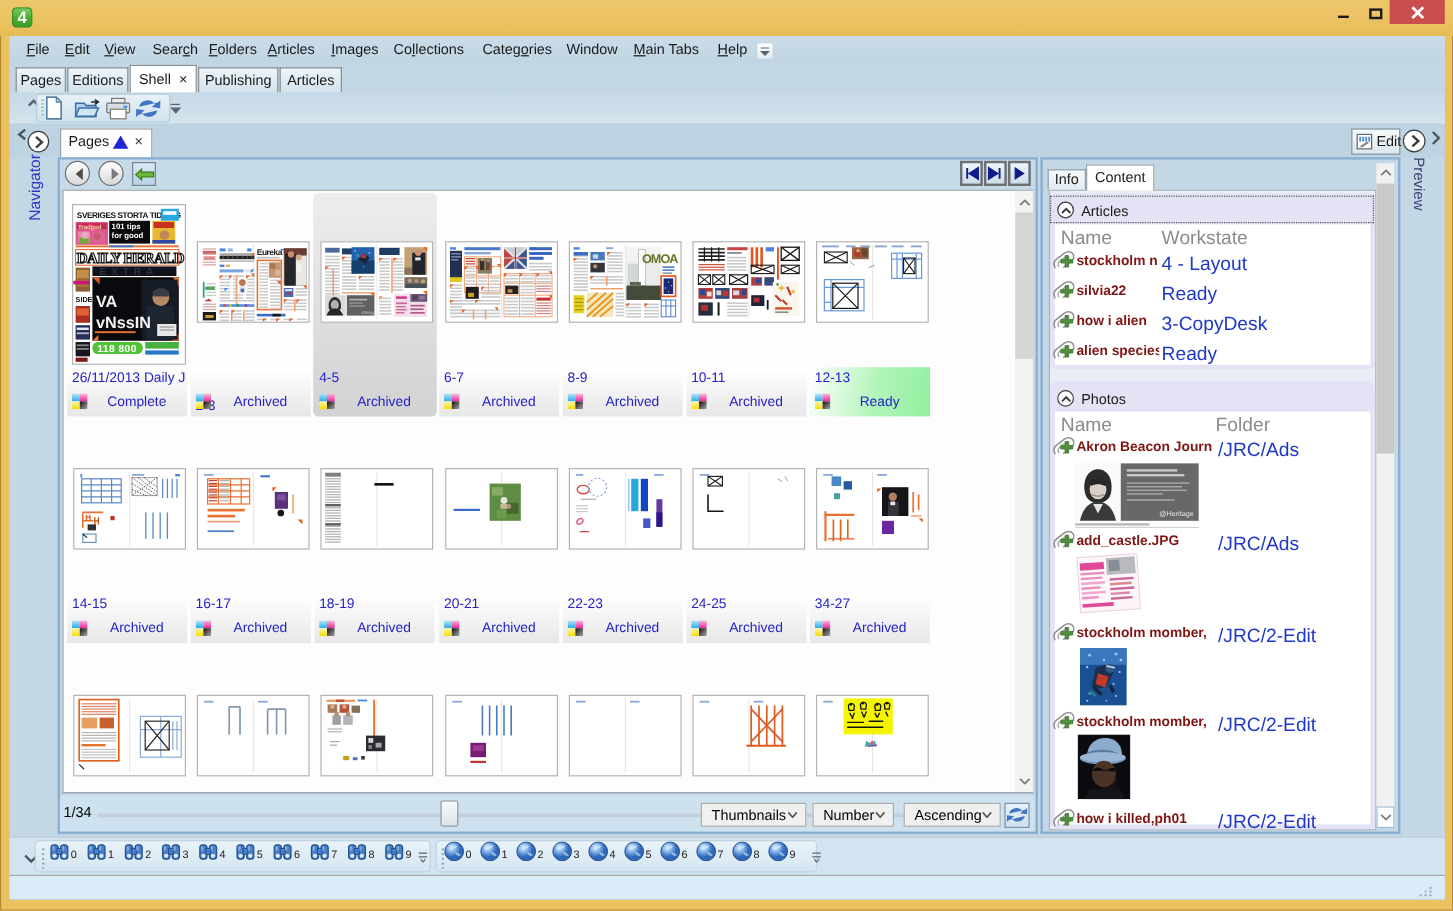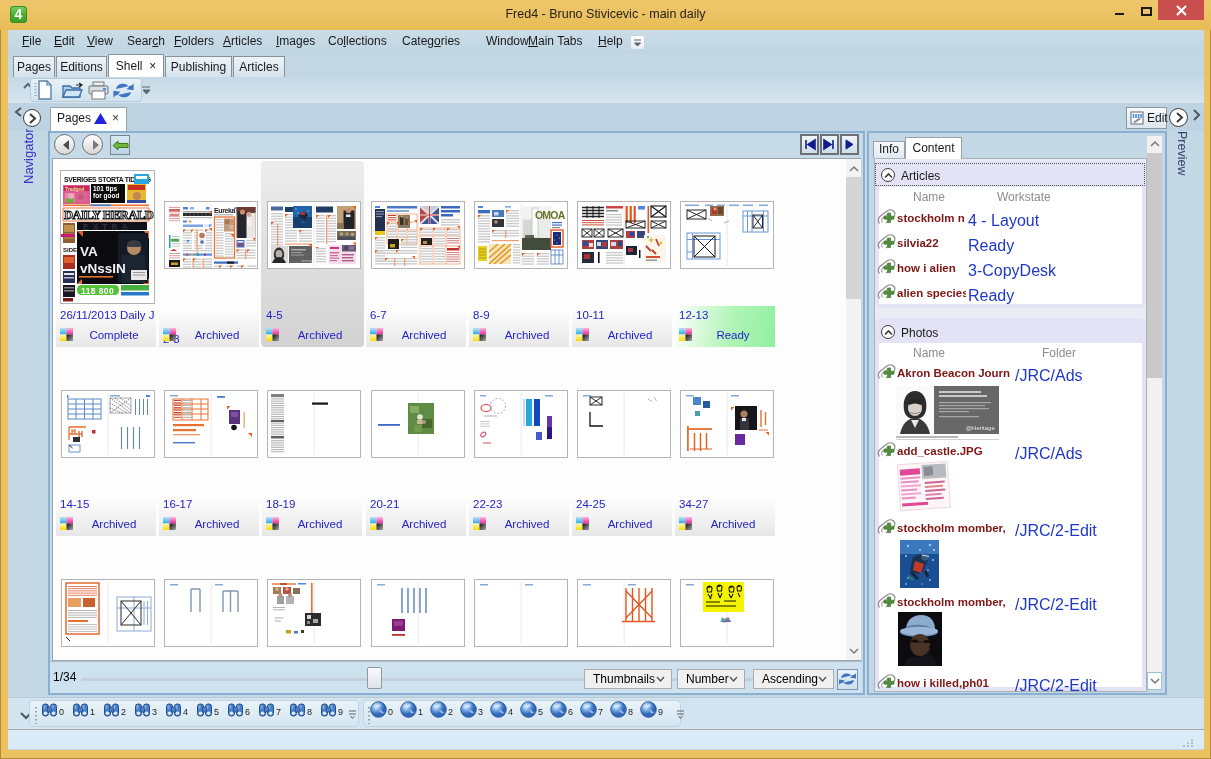"Fred4 - Bruno Stivicevic -" div { html: <div>Fred4 - Bruno Stivicevic - main daily</div> -> none }
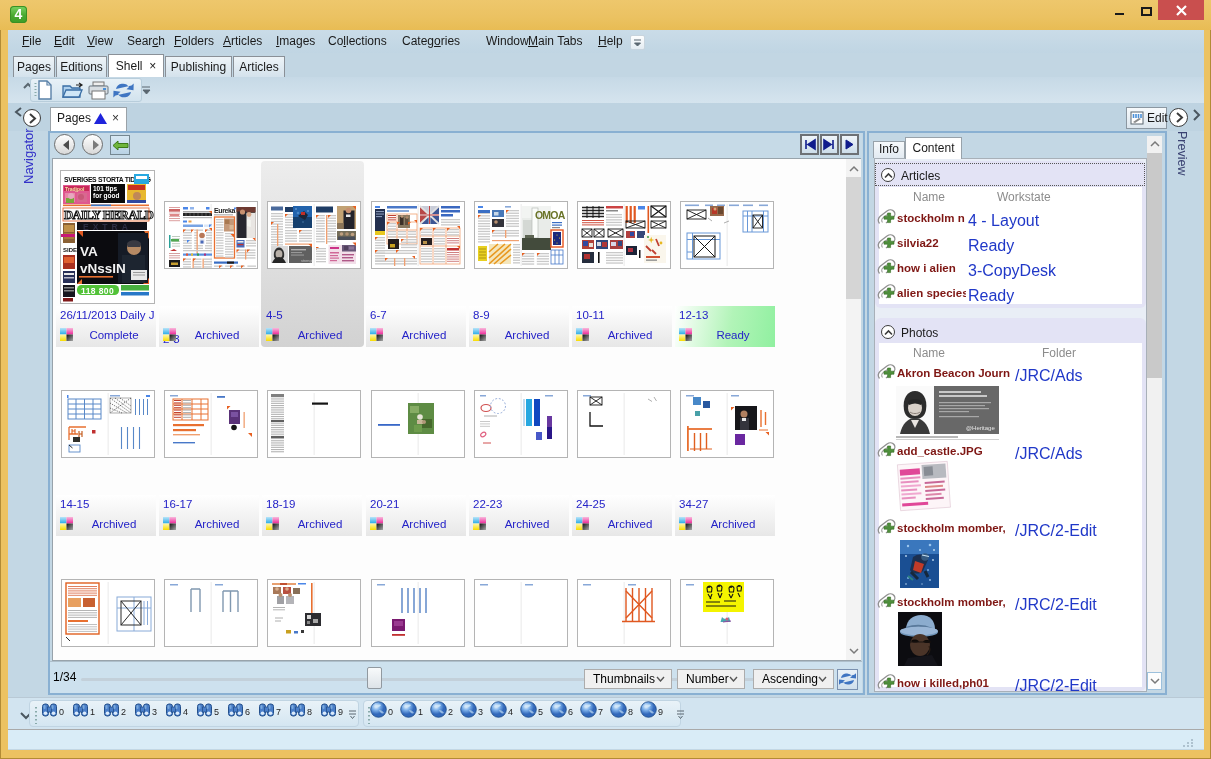"Window" span.mi { left: 478px -> 464px }
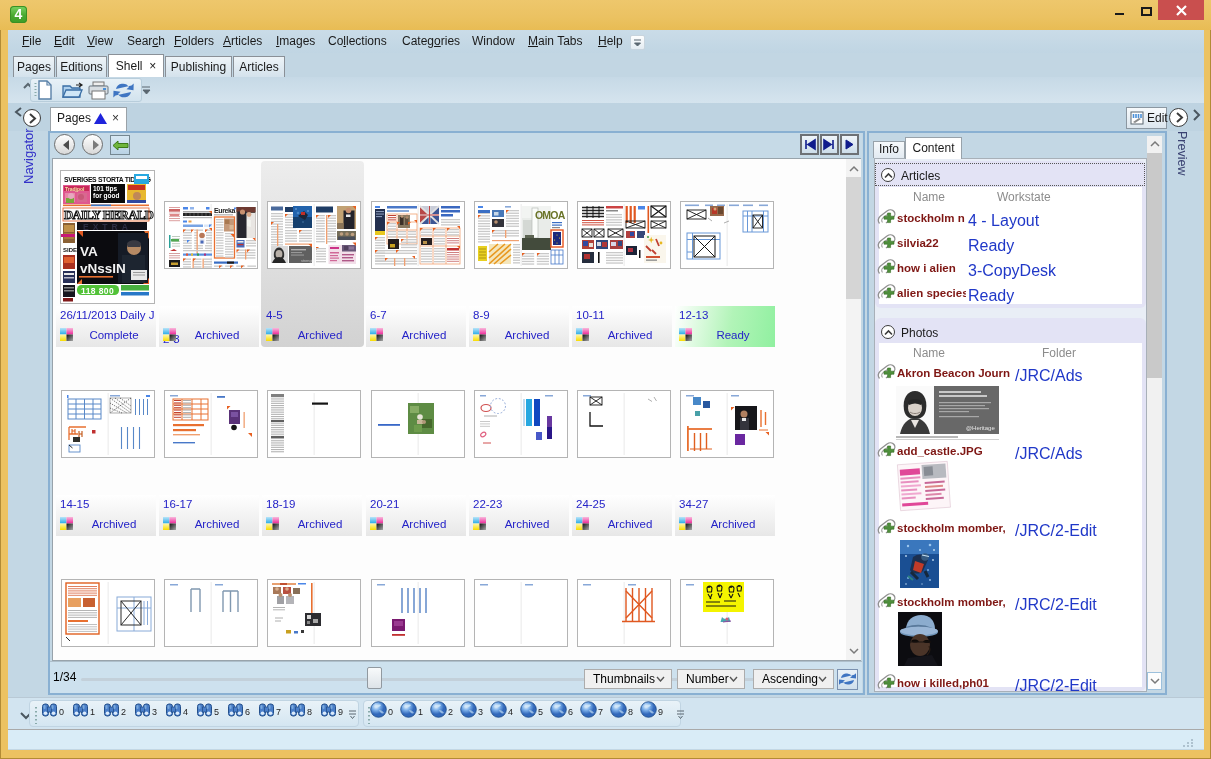"Name" .colhdr { font-size: 12px -> 16px; margin-left: 29px -> none }
